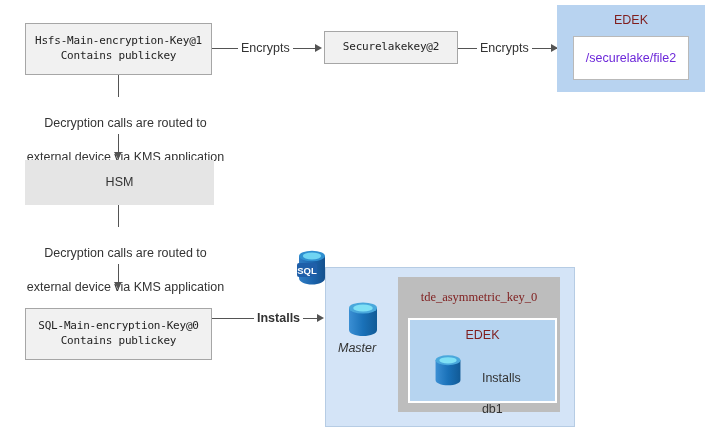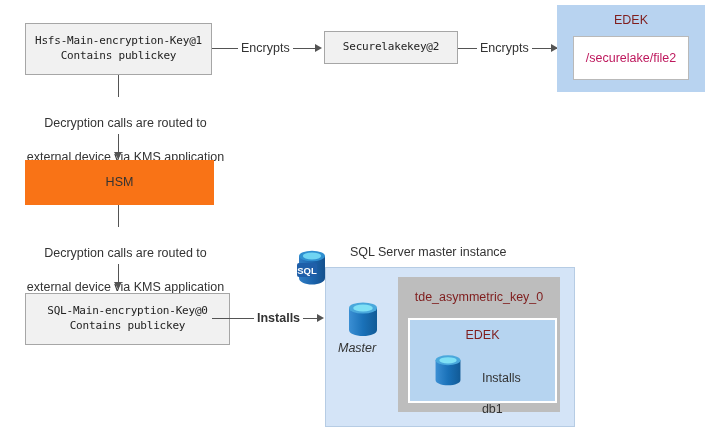"/securelake/file2" .filebox { color: #be185d -> #6d28d9 }
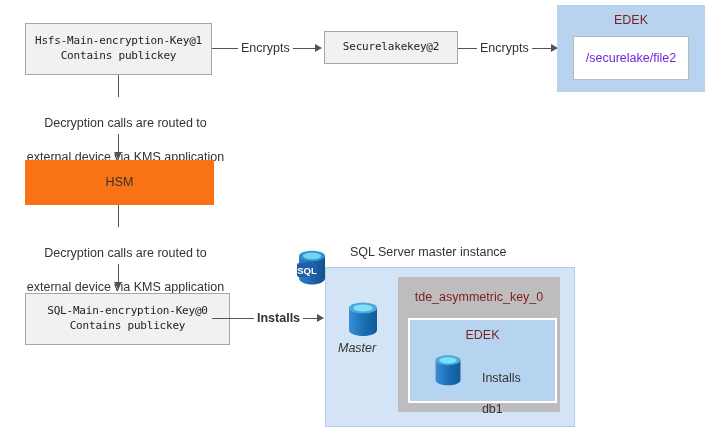"HSM" .hsmbox { background: #f97316 -> #e5e5e5 }
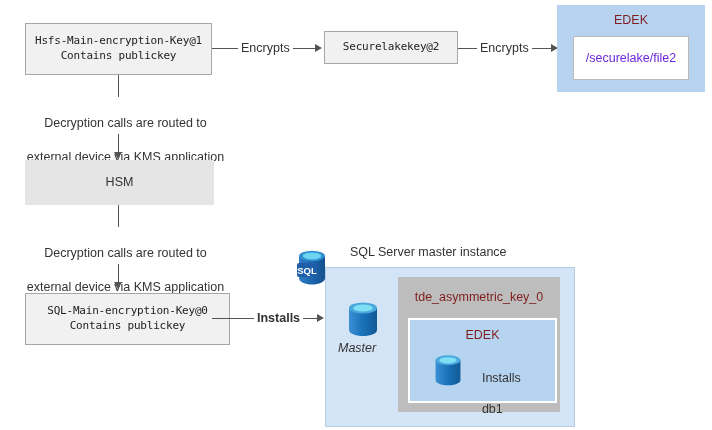"SQL Server master instance" div.sql-caption { html: <div>SQL Server master instance</div> -> none }
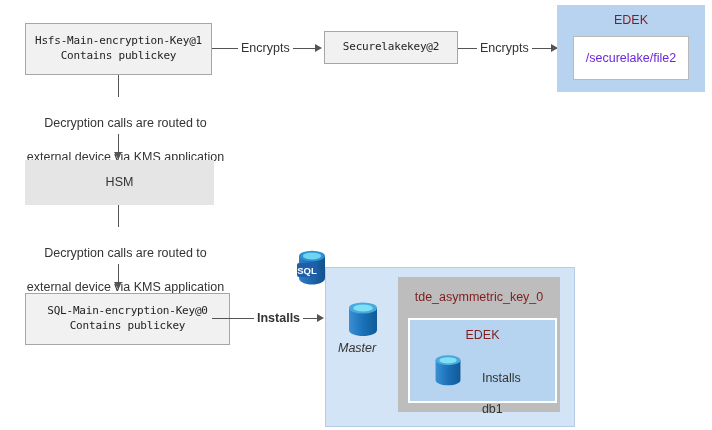"tde_asymmetric_key_0" div.boxtitle { font-family: none -> Liberation Serif, serif }
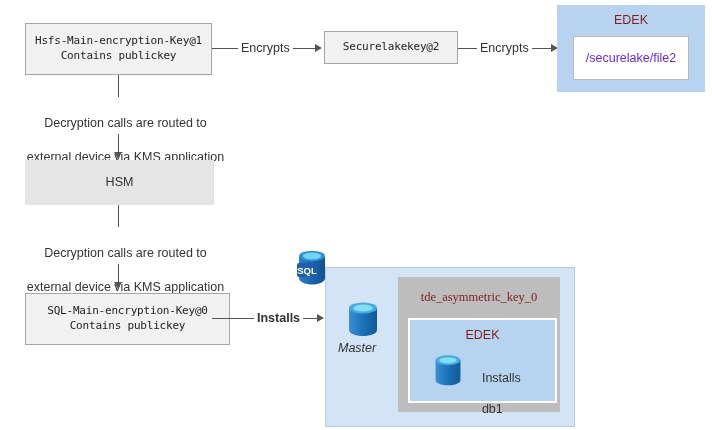"SQL-Main-encryption-Key@0" div.node { top: 293px -> 308px; width: 205px -> 187px }
